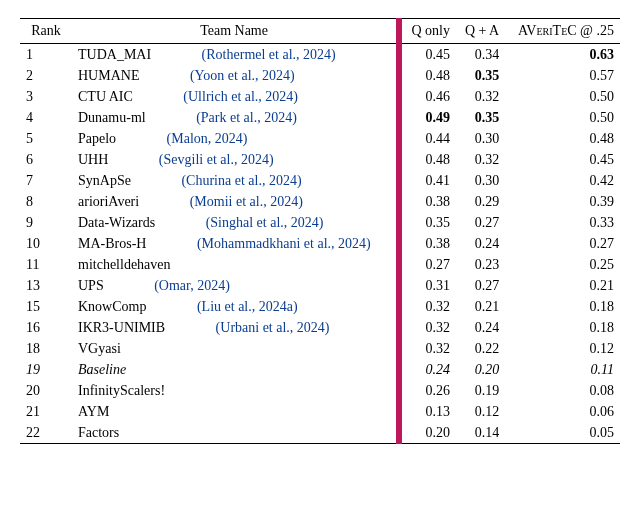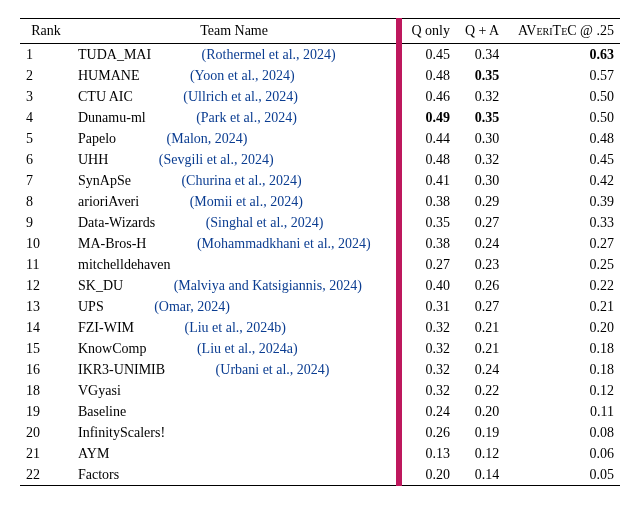"12" tr { html: <tr> <td>12</td> <td><span>SK_DU</span> <span>(Malviya and Katsigiannis, 2024)</span></td> <td>0.40</td> <td>0.26</td> <td>0.22</td> </tr> -> none }
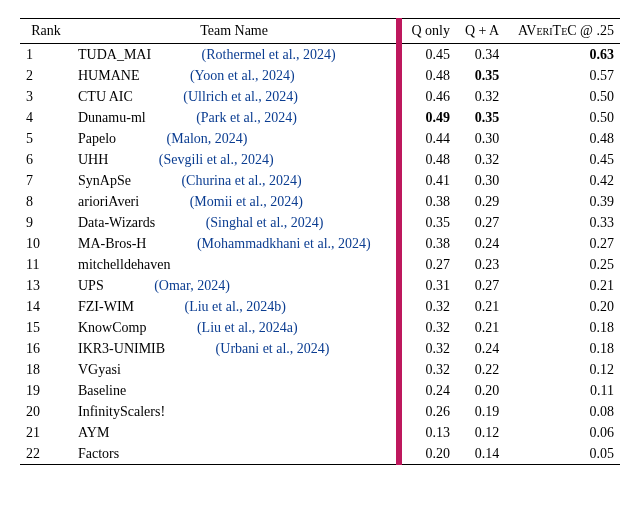"14" tr { html: <tr> <td>14</td> <td><span>FZI-WIM</span> <span>(Liu et al., 2024b)</span></td> <td>0.32</td> <td>0.21</td> <td>0.20</td> </tr> -> none }
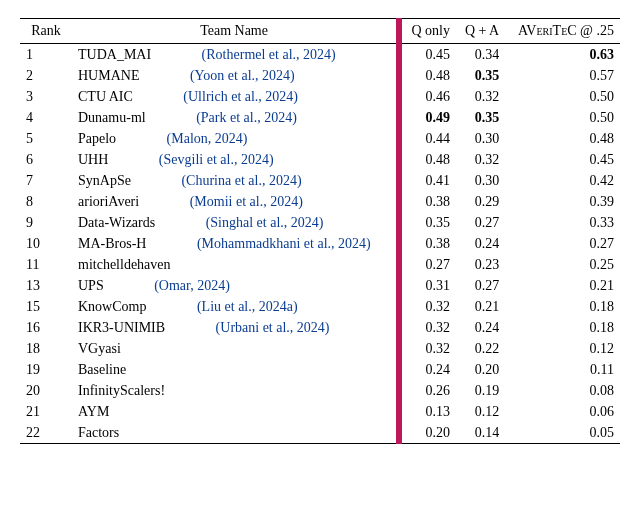"19" .italic { font-style: none -> italic }
